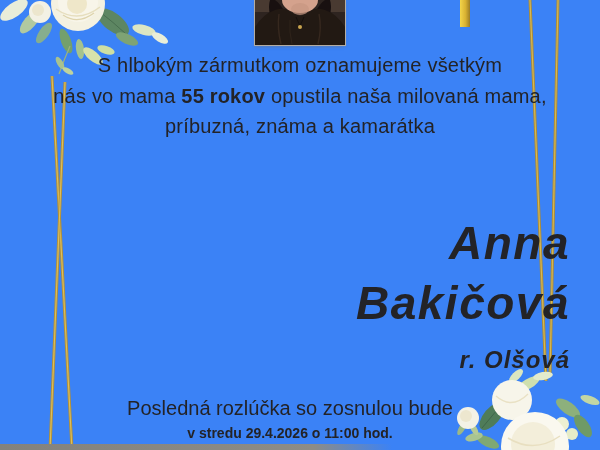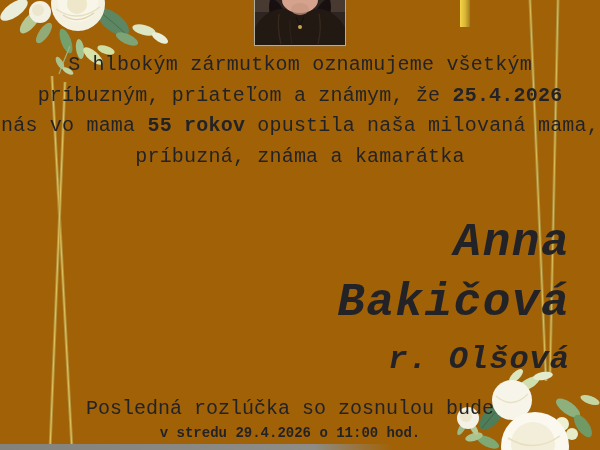"S hlbokým zármutkom oznamujeme všetkým" .card { background: #a16207 -> #3b82f6; font-family: Liberation Mono, monospace -> Liberation Sans, sans-serif }
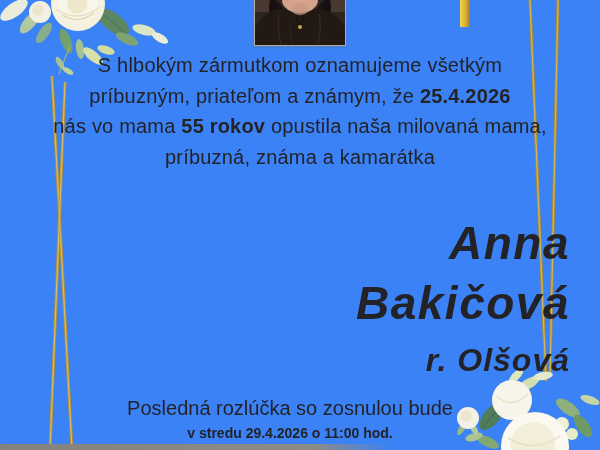"príbuzným, priateľom a známym, že" div { html: <div><span>príbuzným, priateľom a známym, že </span><span>25.4.2026</span></div> -> none }
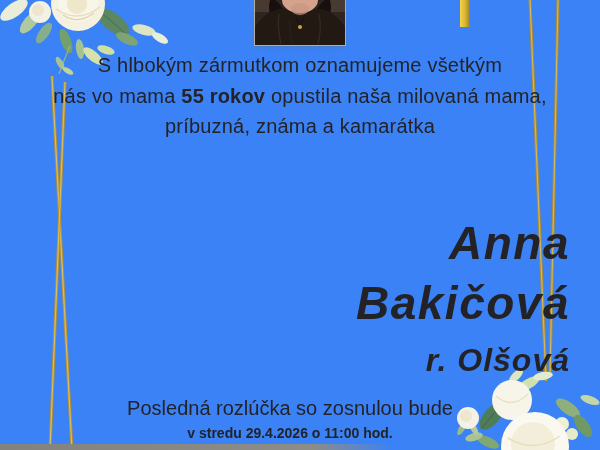"r. Olšová" .maiden-line { font-size: 32px -> 24px }
